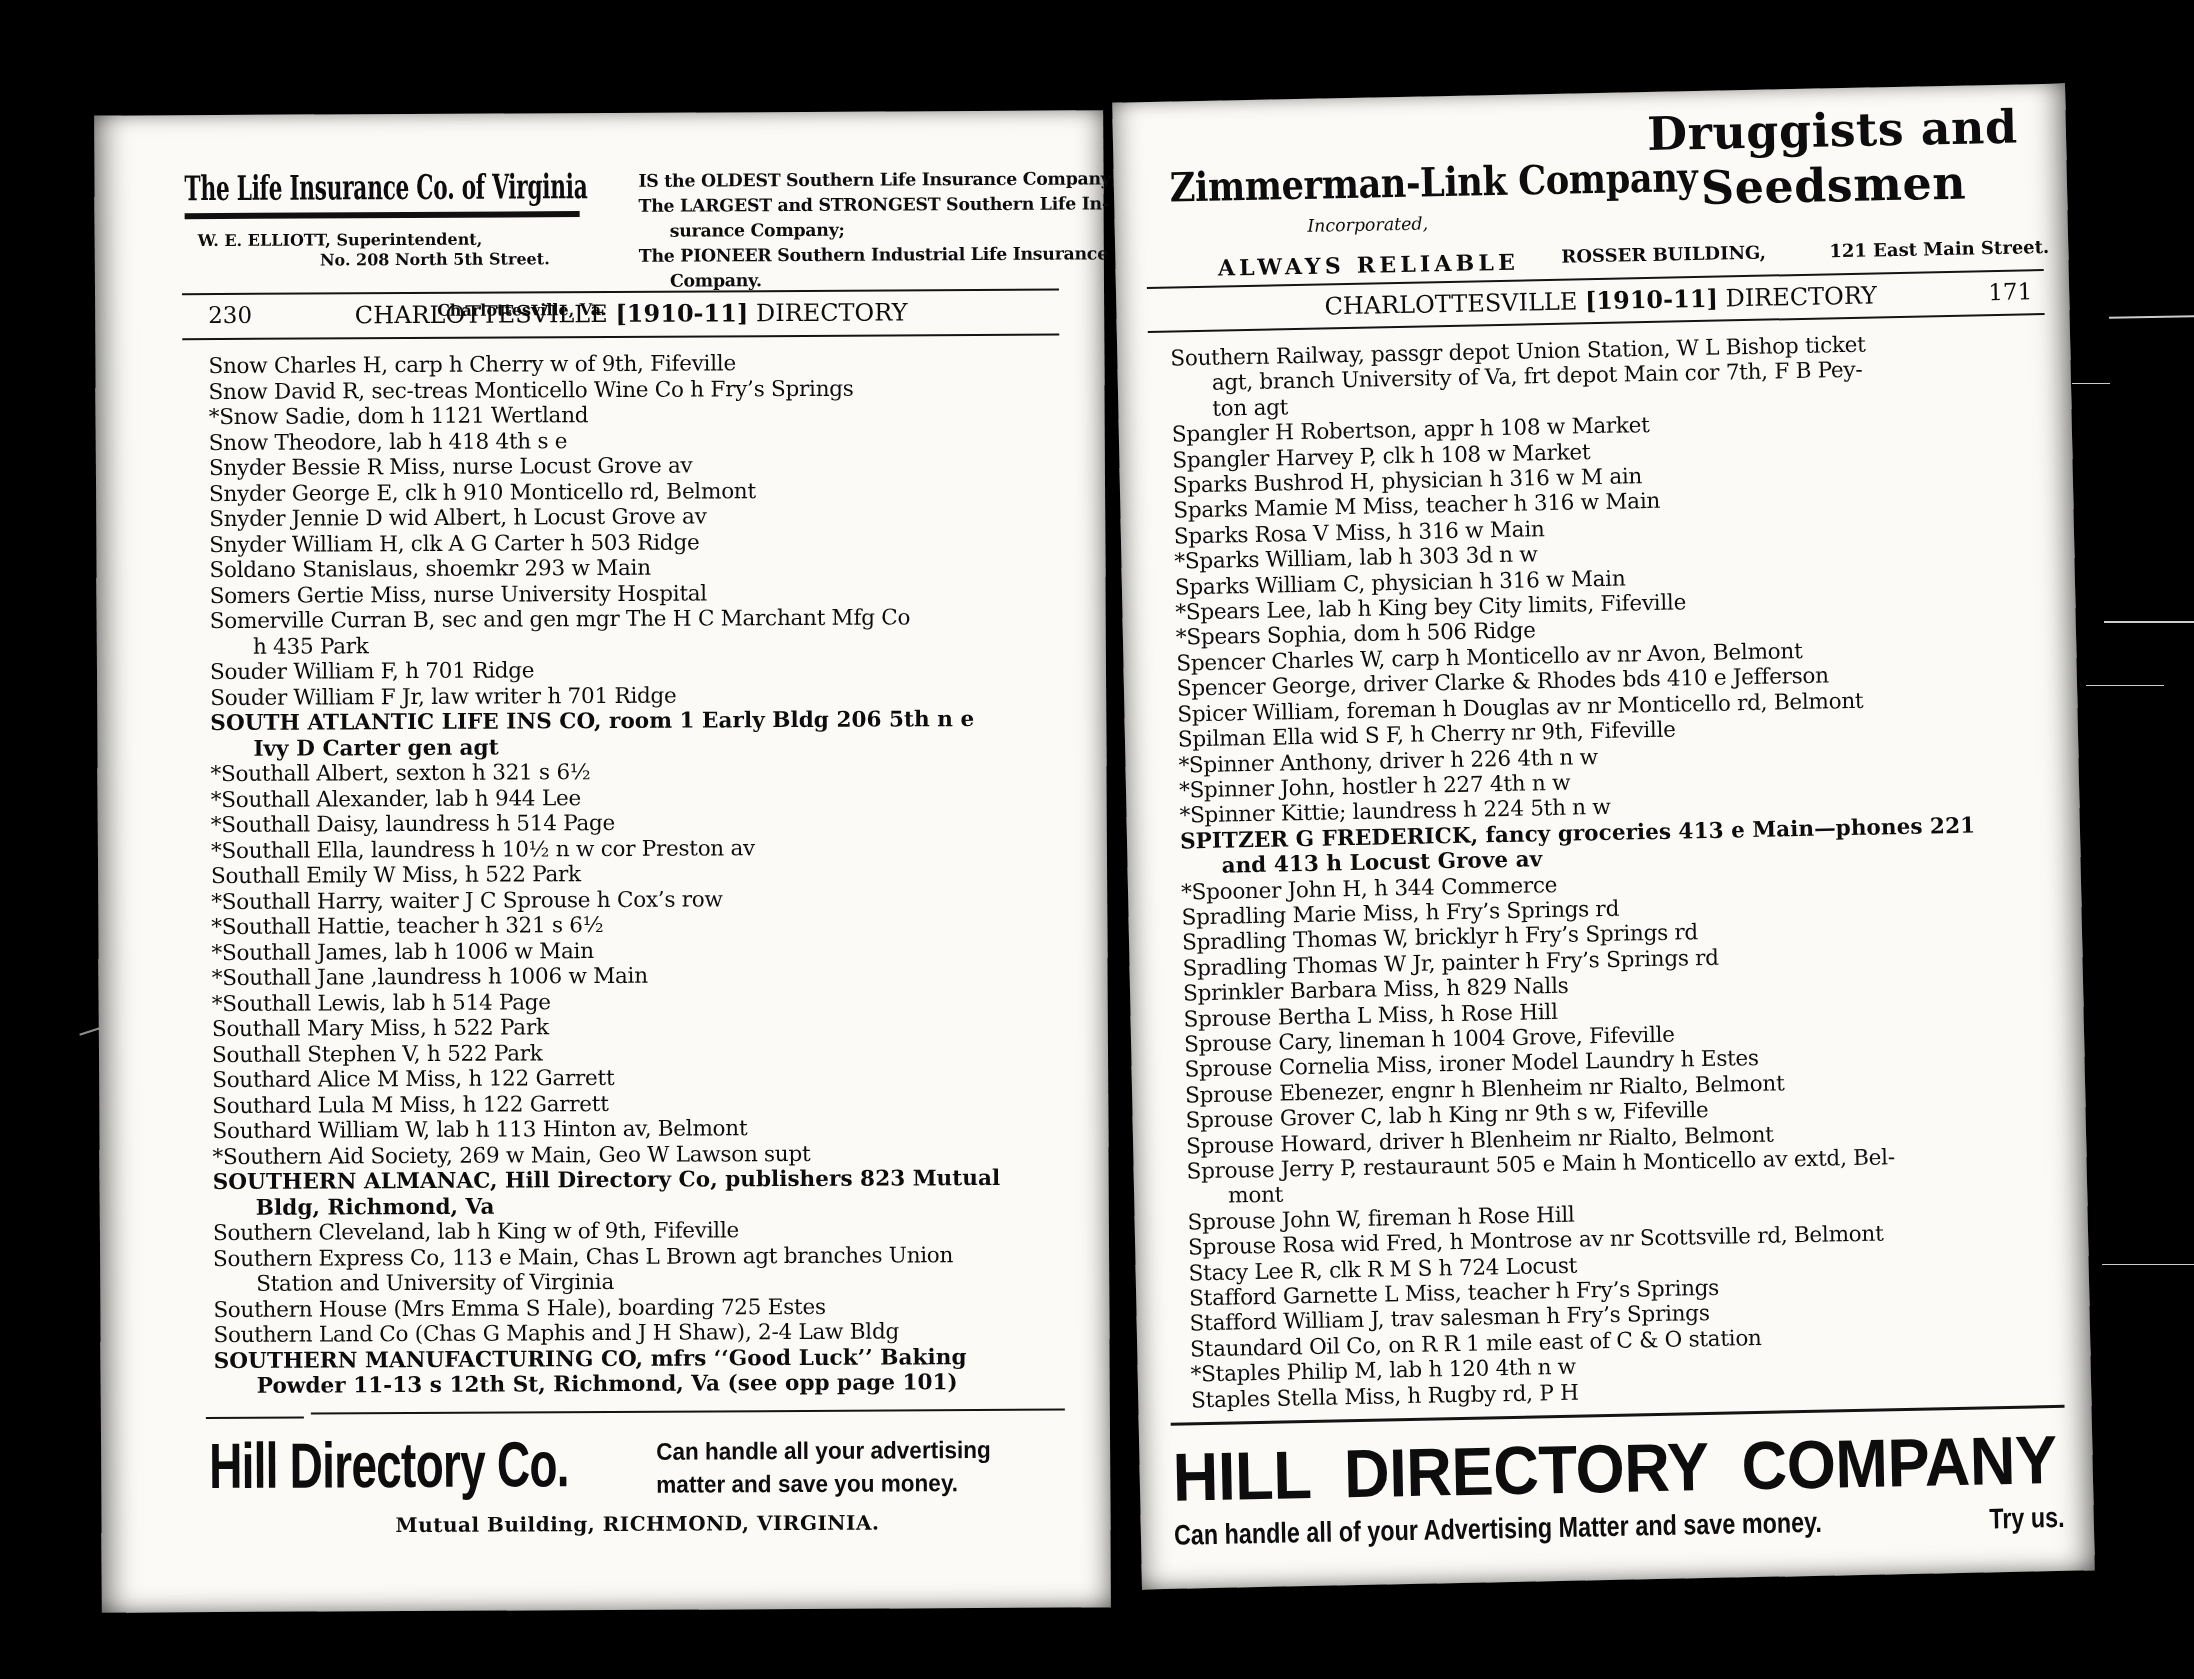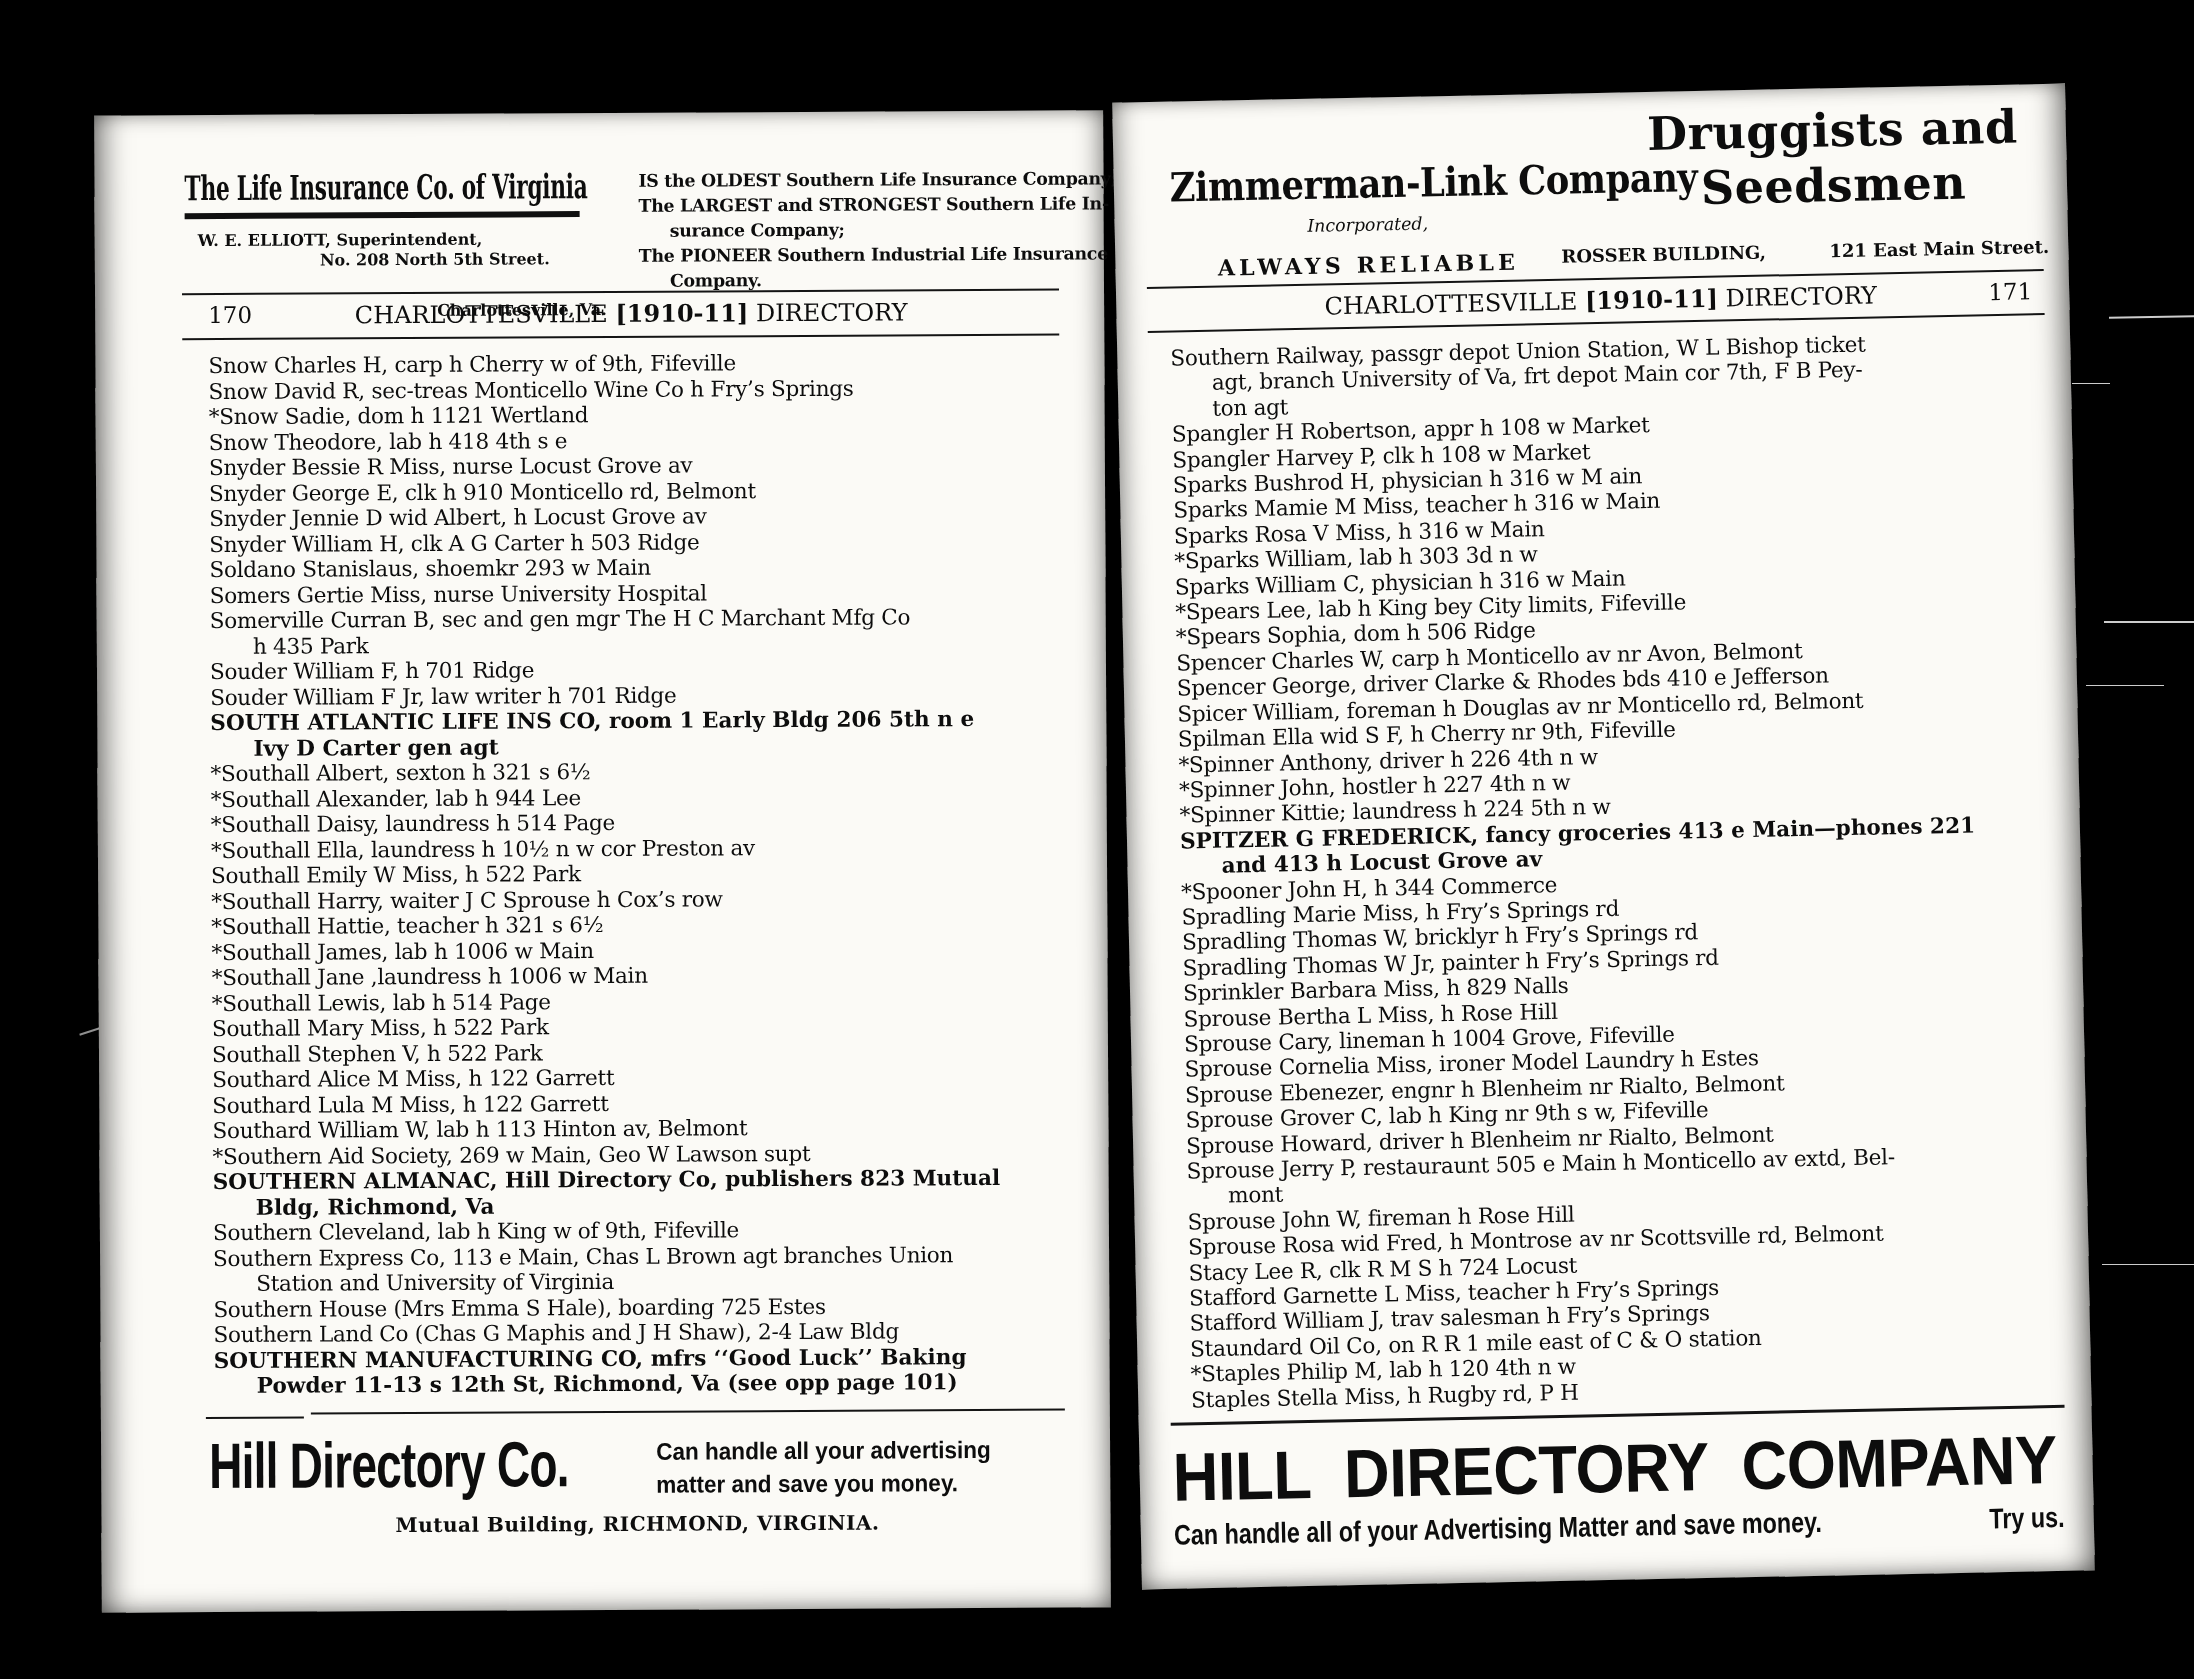"170" span.pgnum { text: 170 -> 230 }
